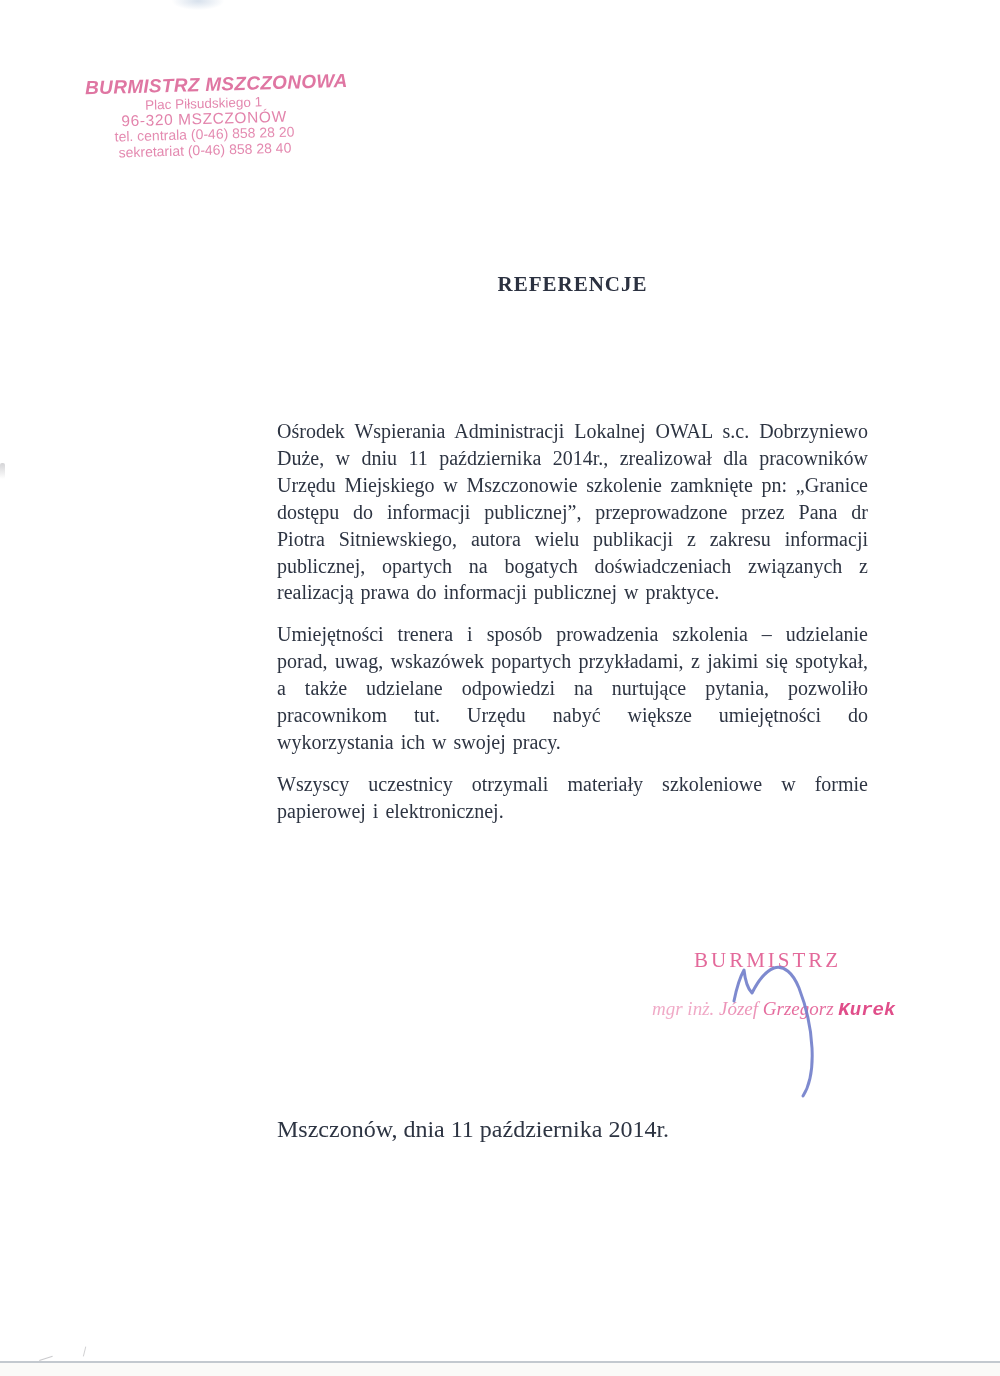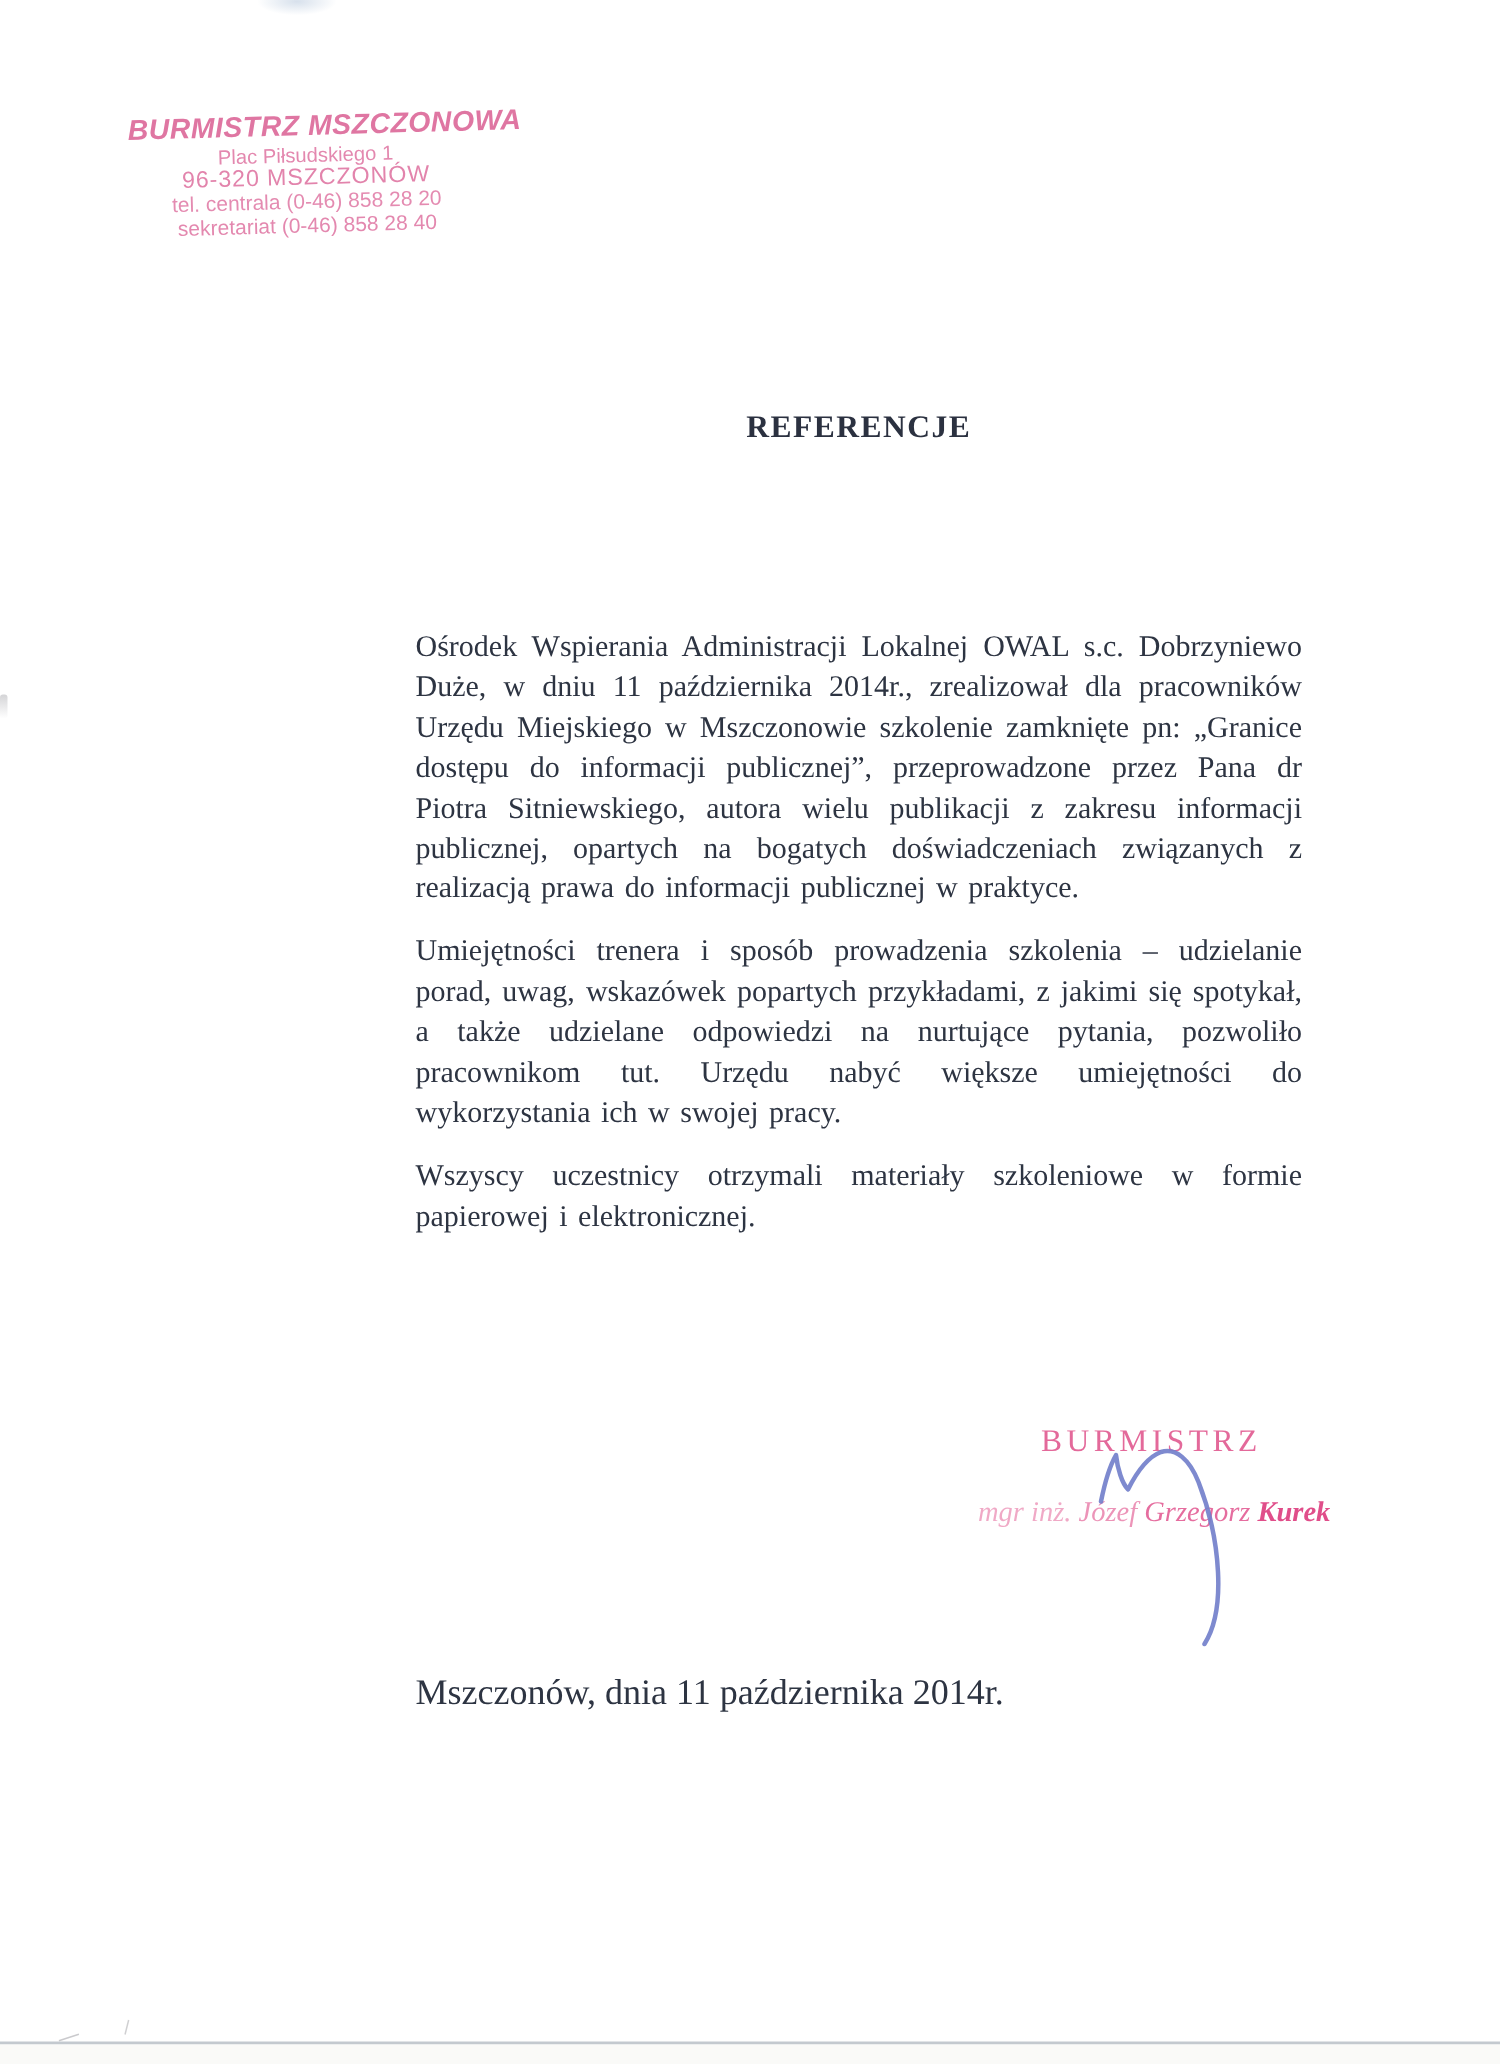"Kurek" .mayor-name-stamp .nl { font-family: none -> Liberation Mono, monospace }
